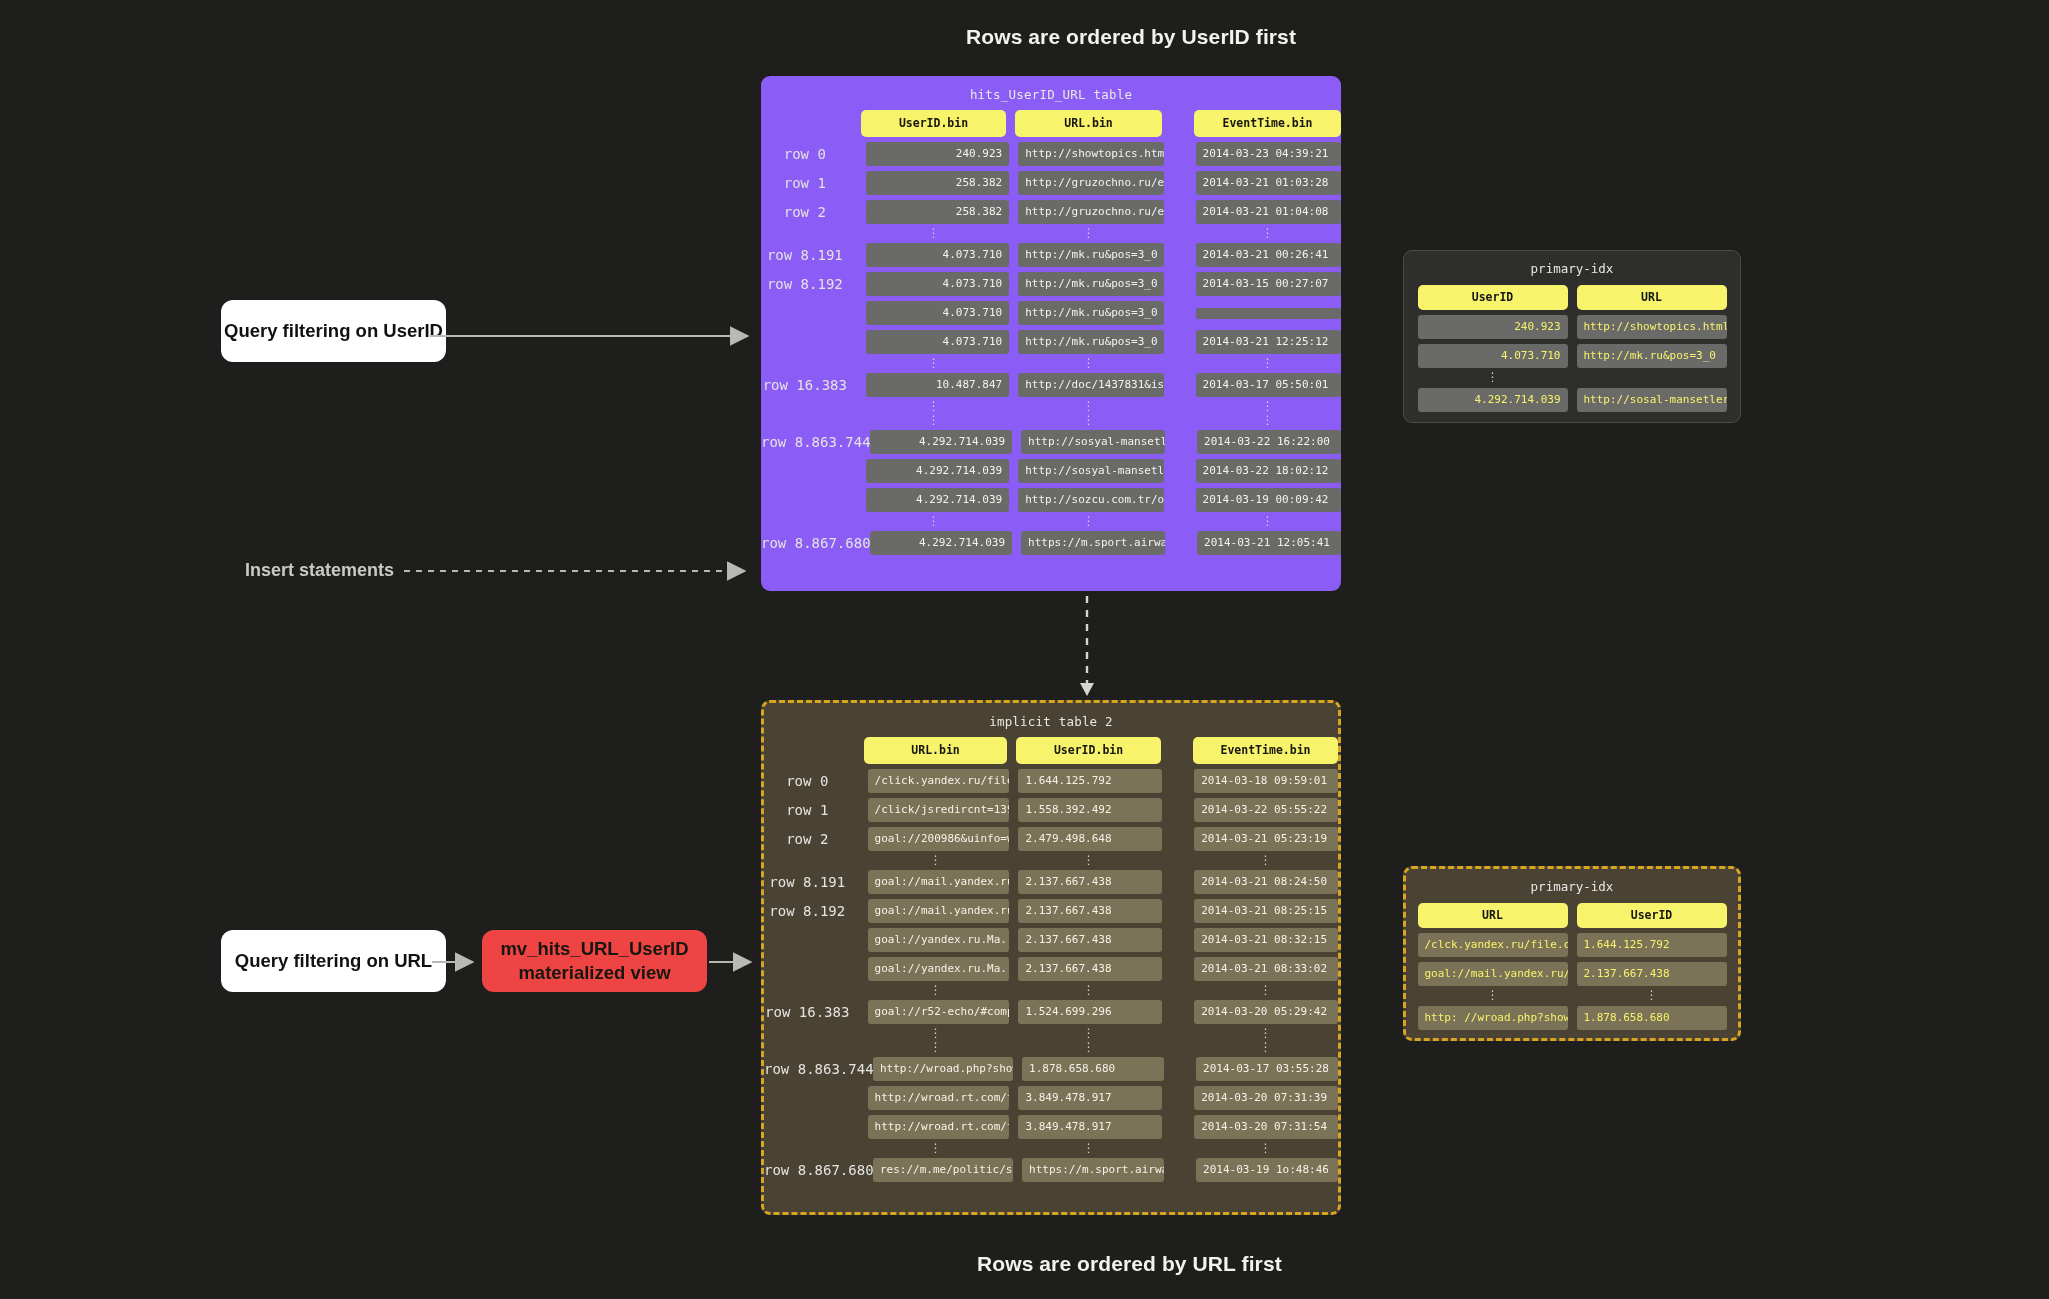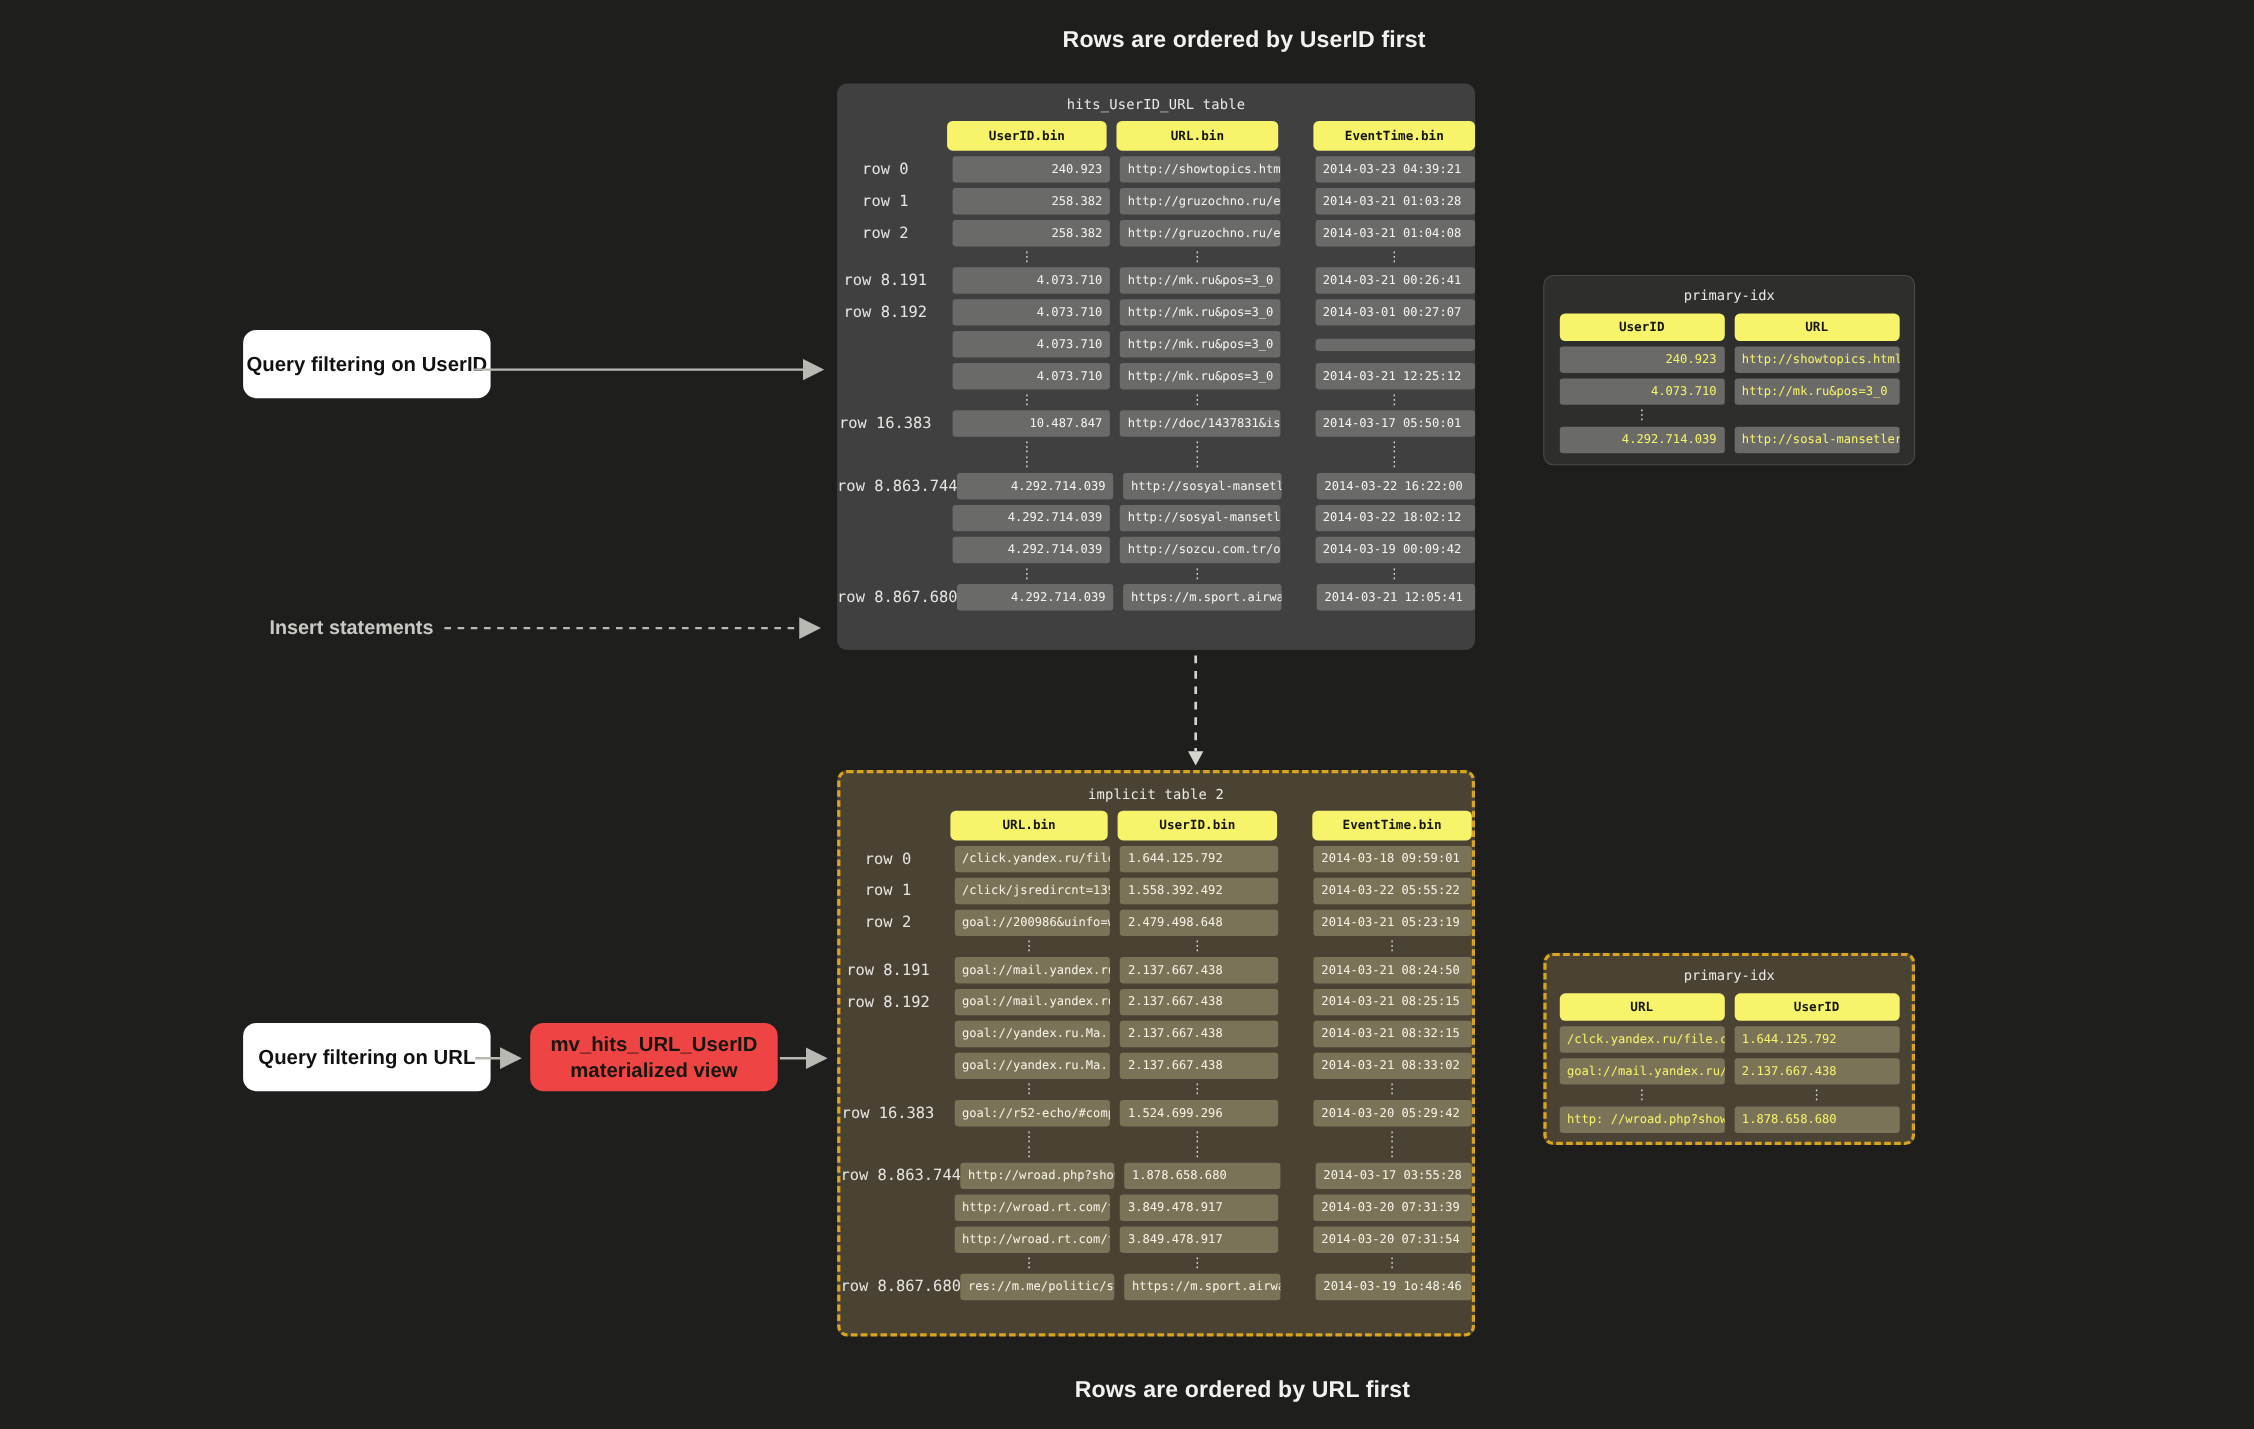"hits_UserID_URL table" .panel-dark { background: #404040 -> #8b5cf6 }
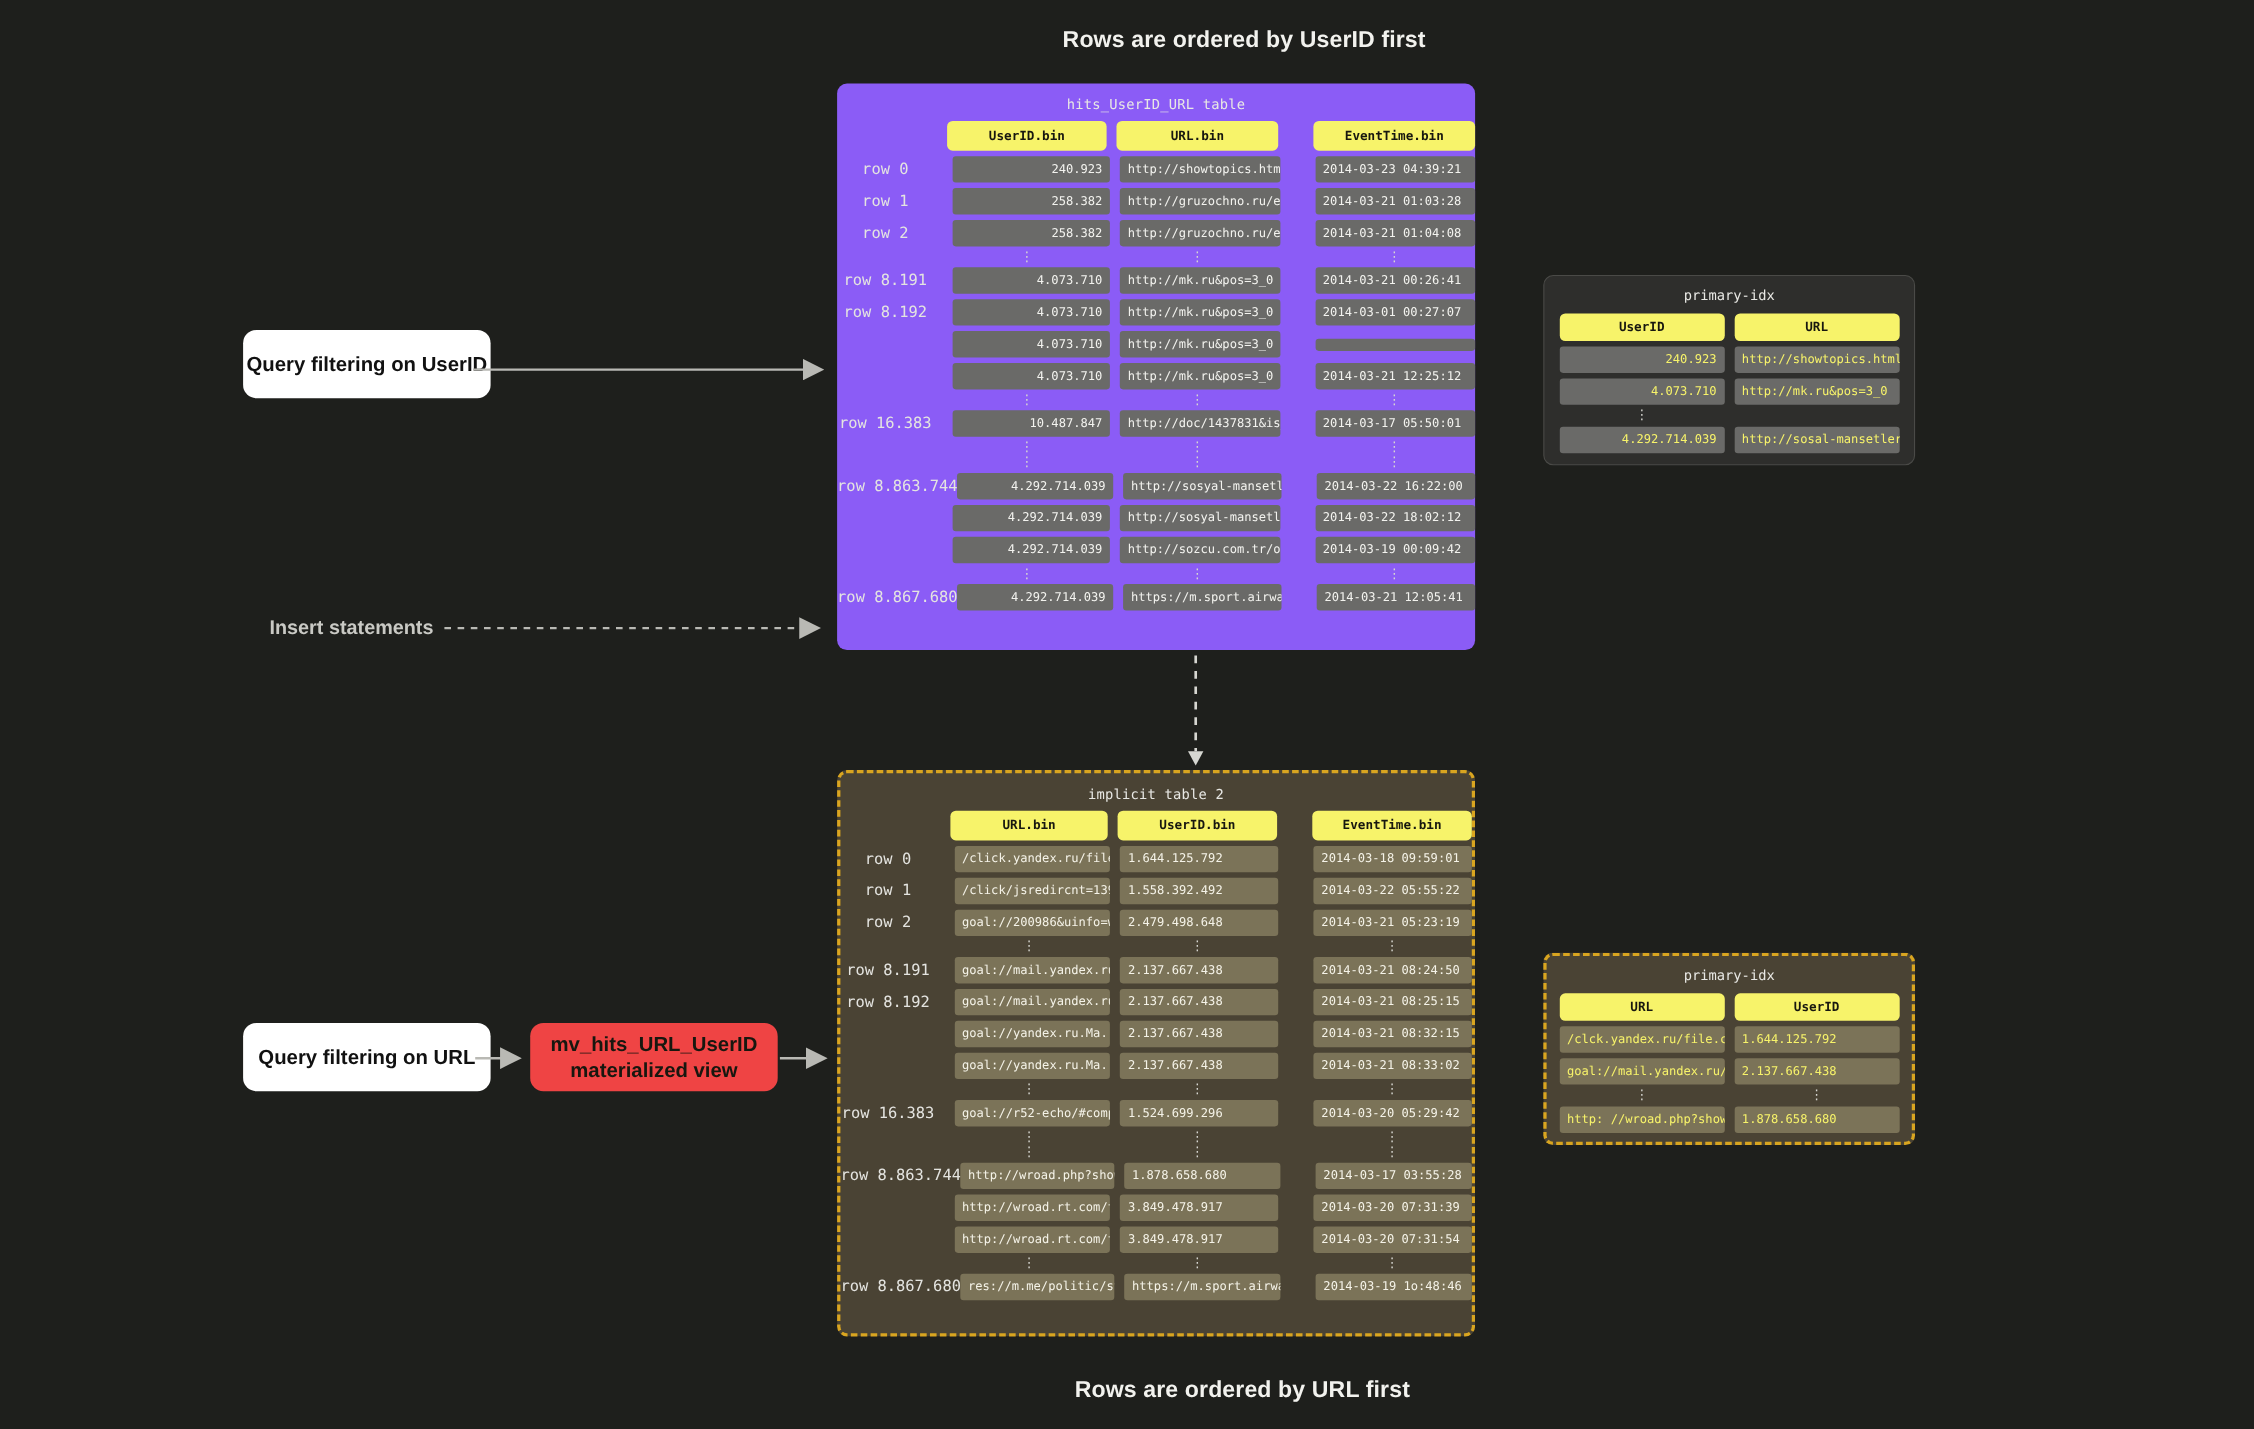"2014-03-01 00:27:07" div.cell { text: 2014-03-01 -> 2014-03-15 }
